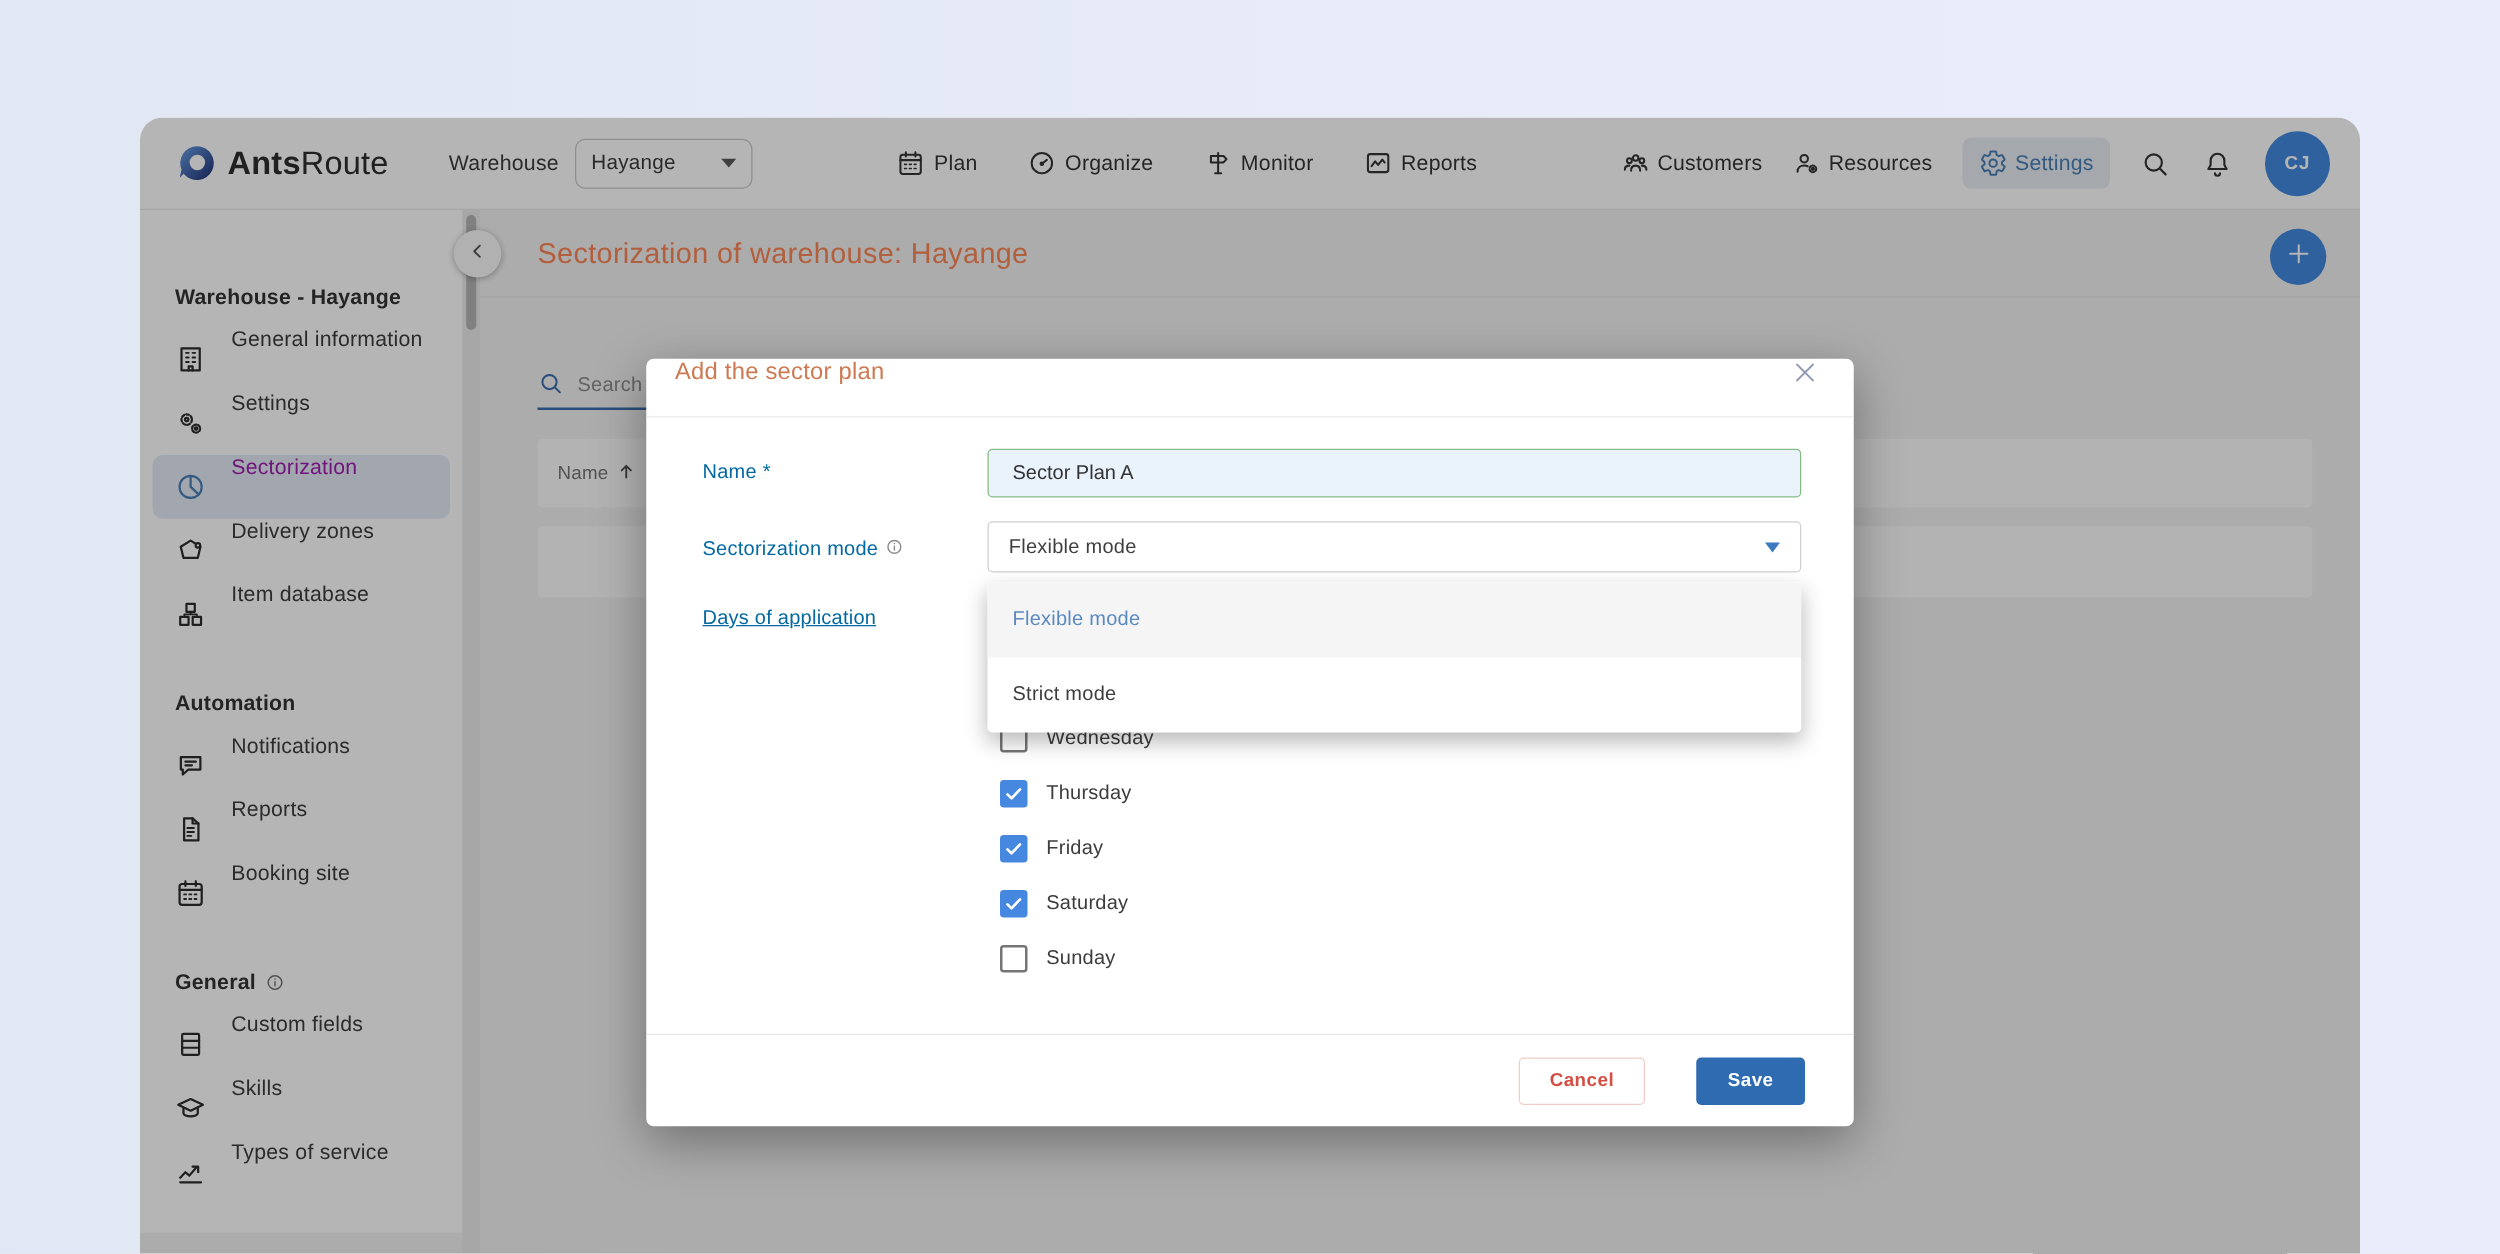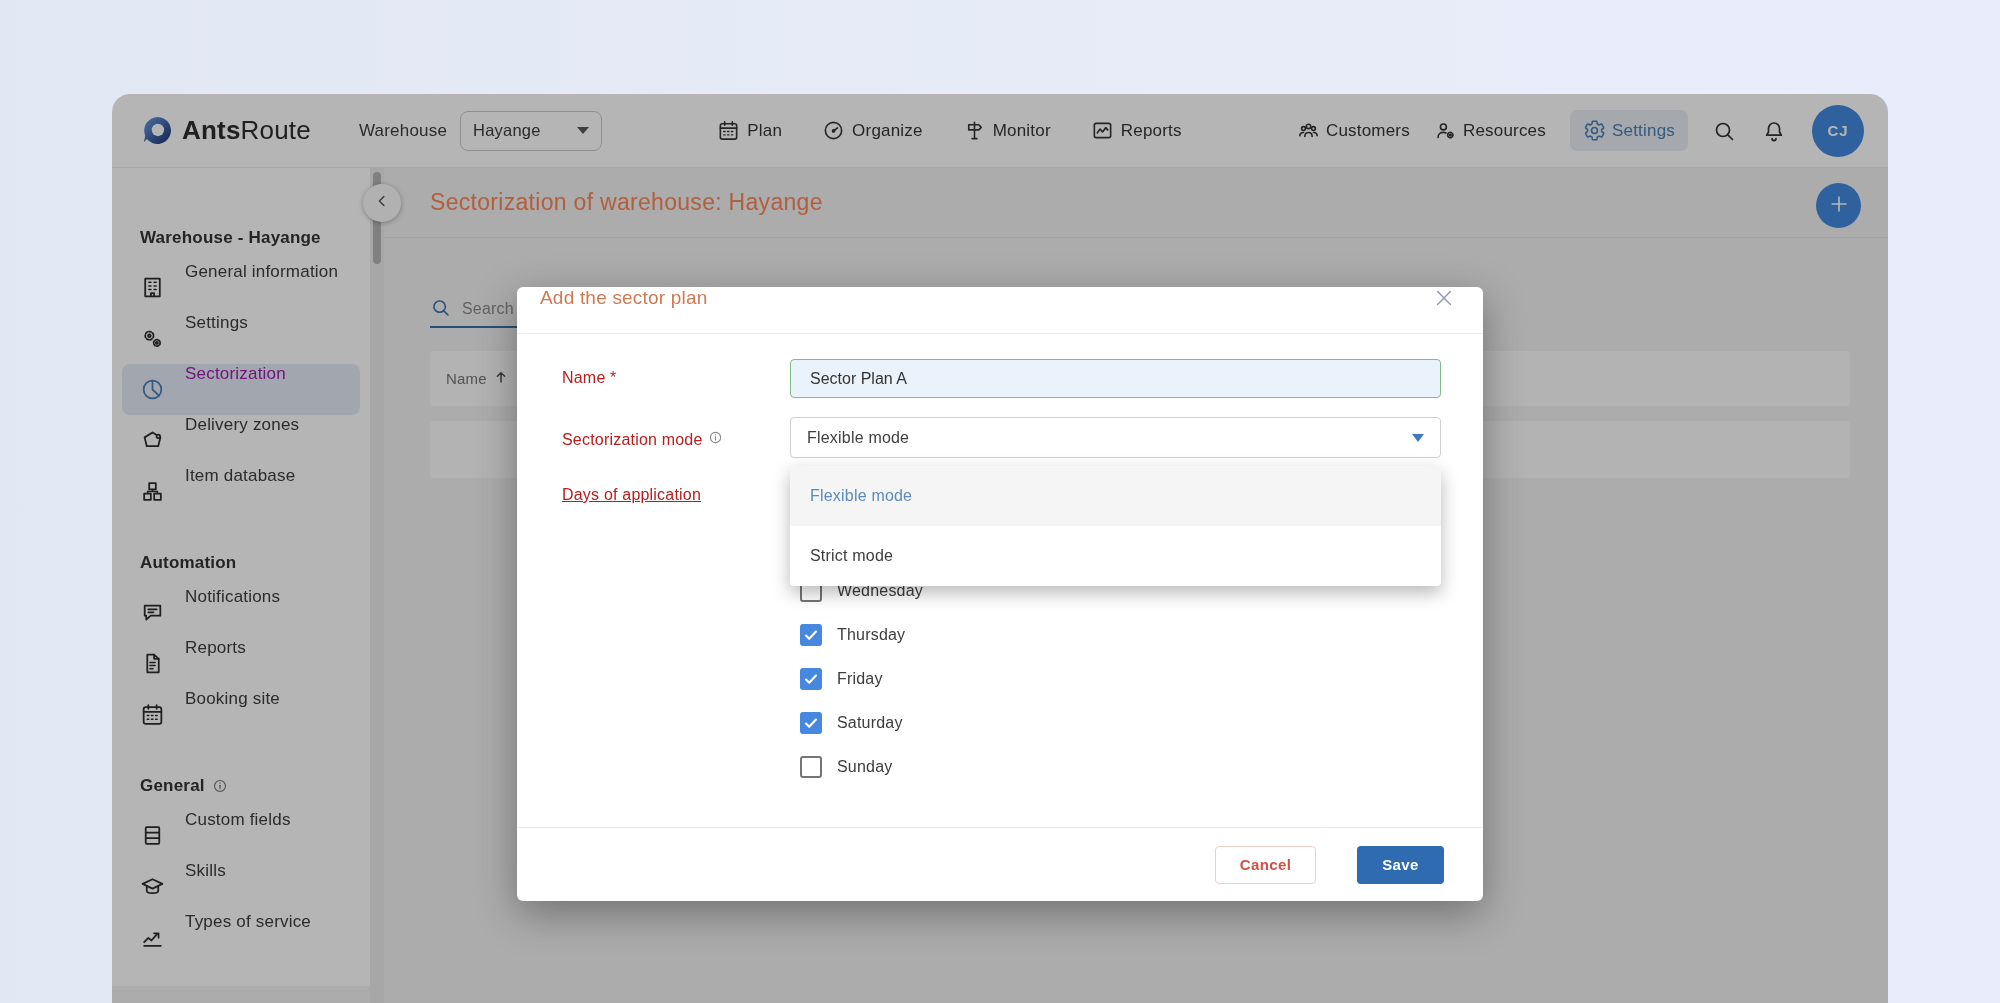"Name *" .fld-label { color: #b91c1c -> #0369a1 }
